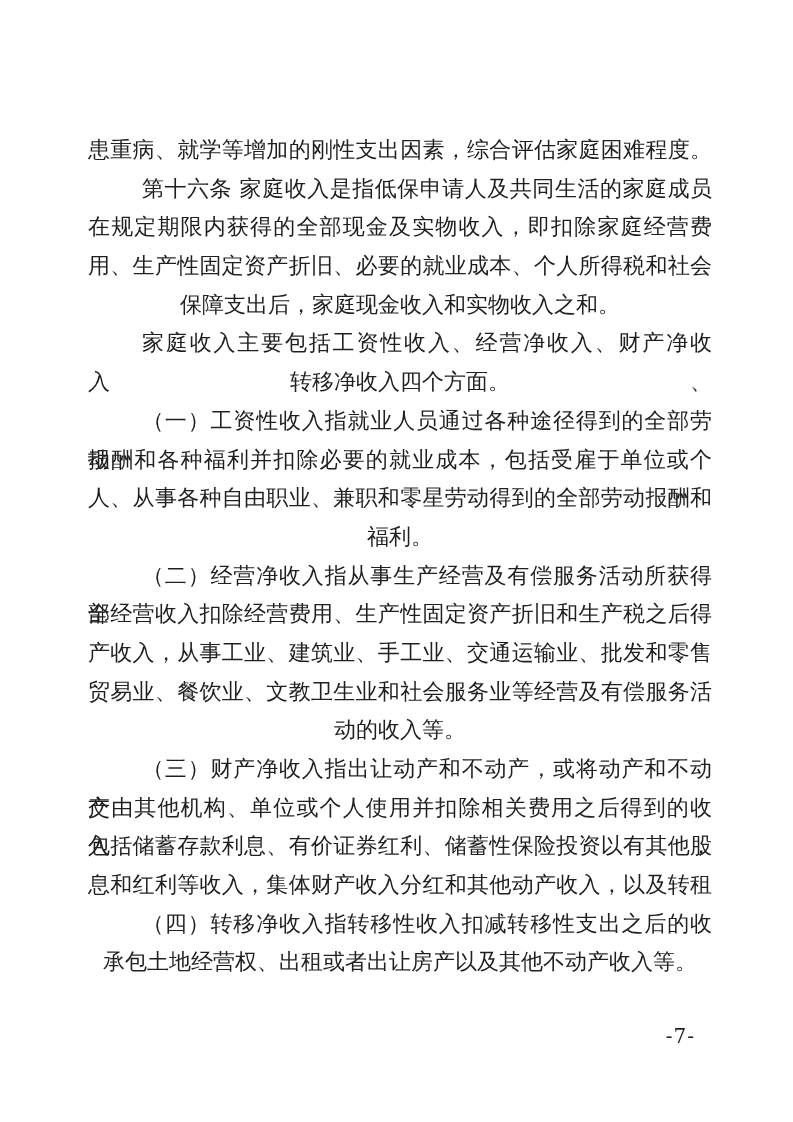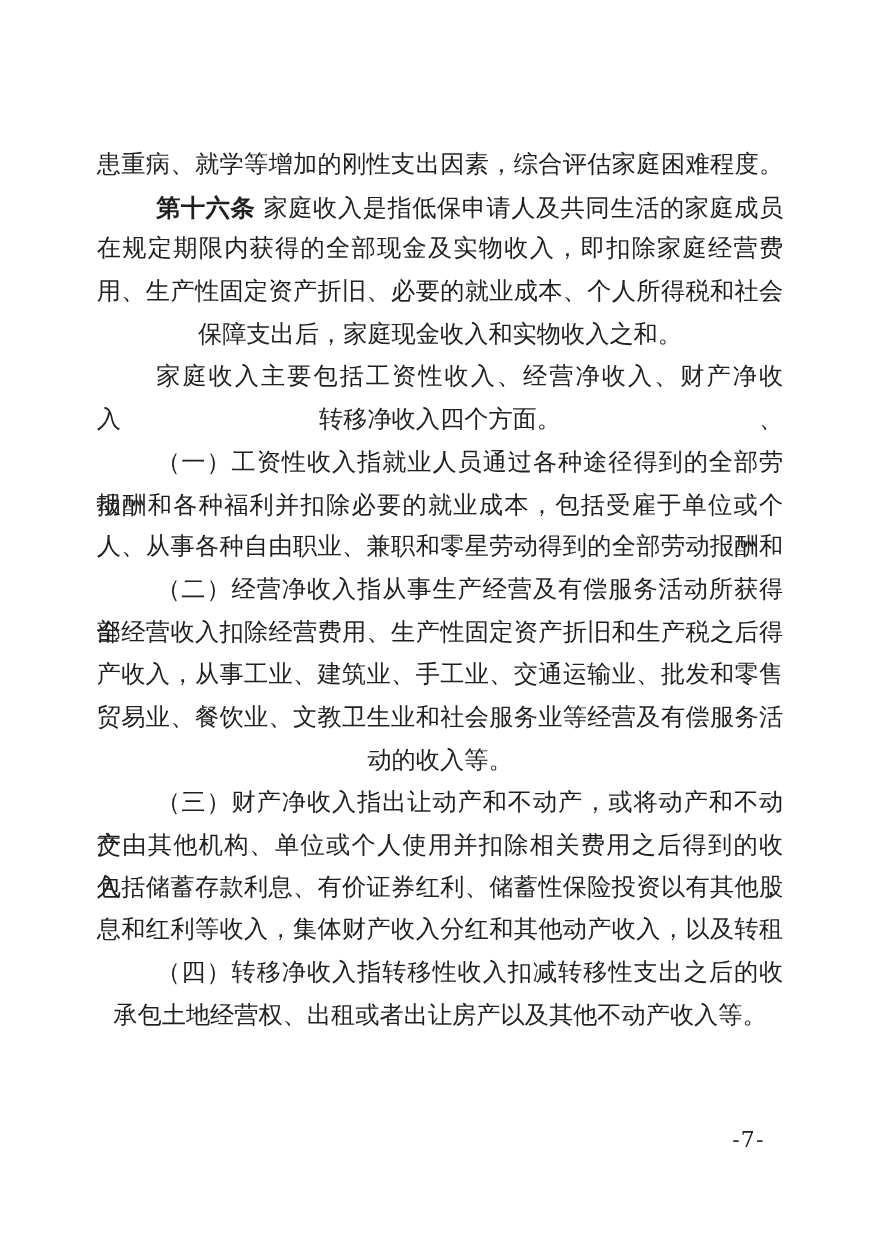"第十六条" .bold { font-weight: 700 -> 400 }
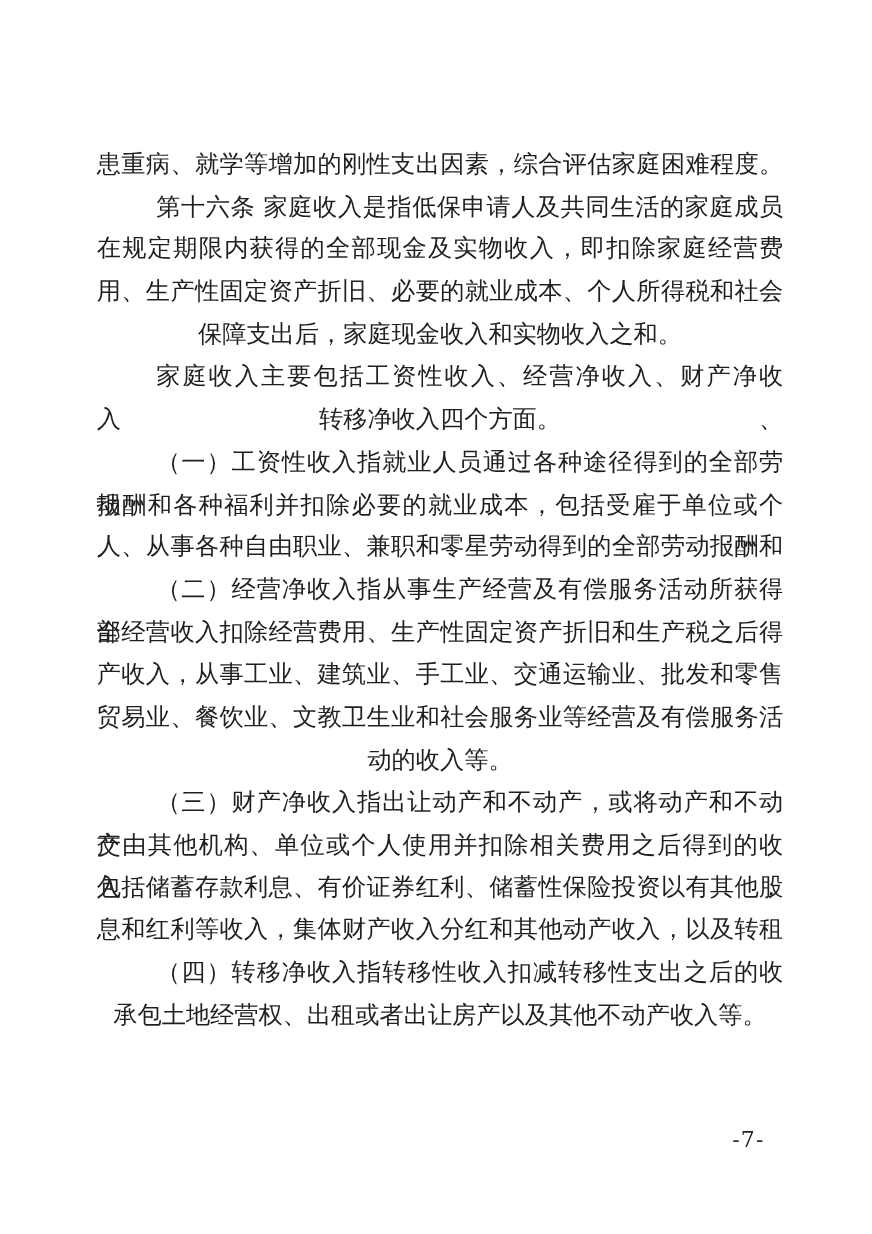"福利。" div.line { html: none -> <div><span>福利。</span></div> }
